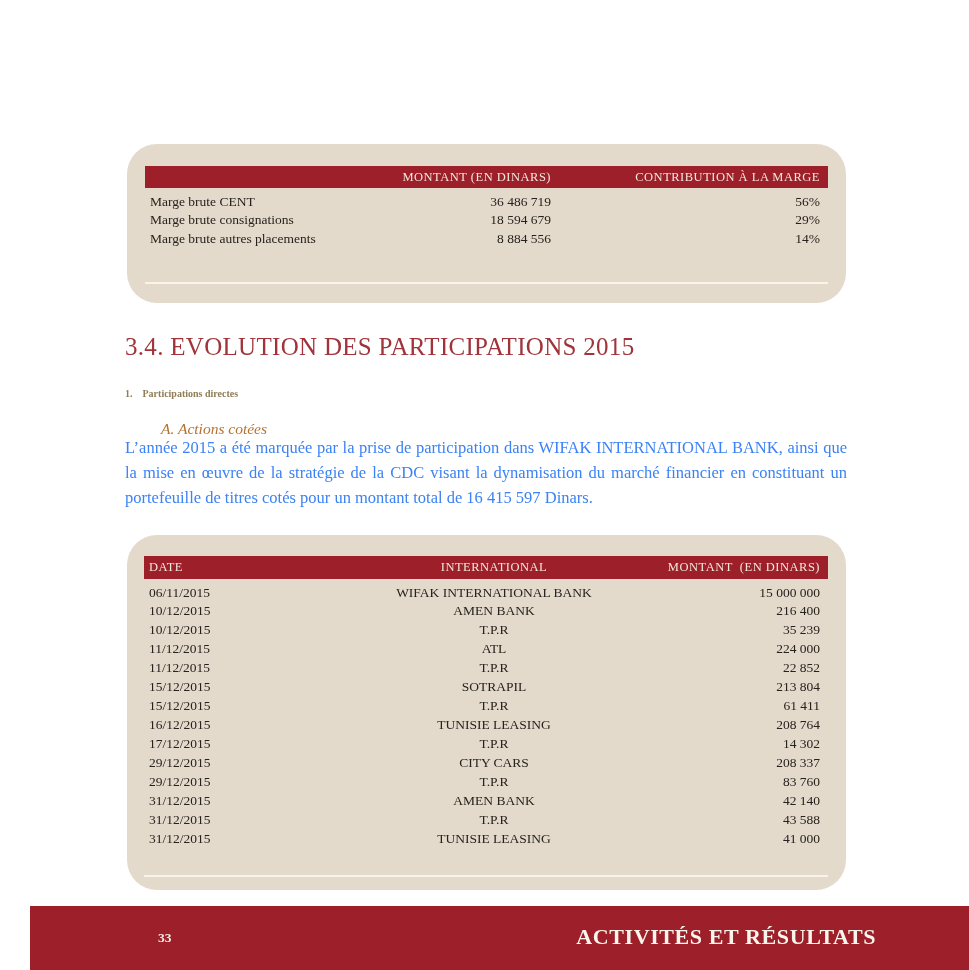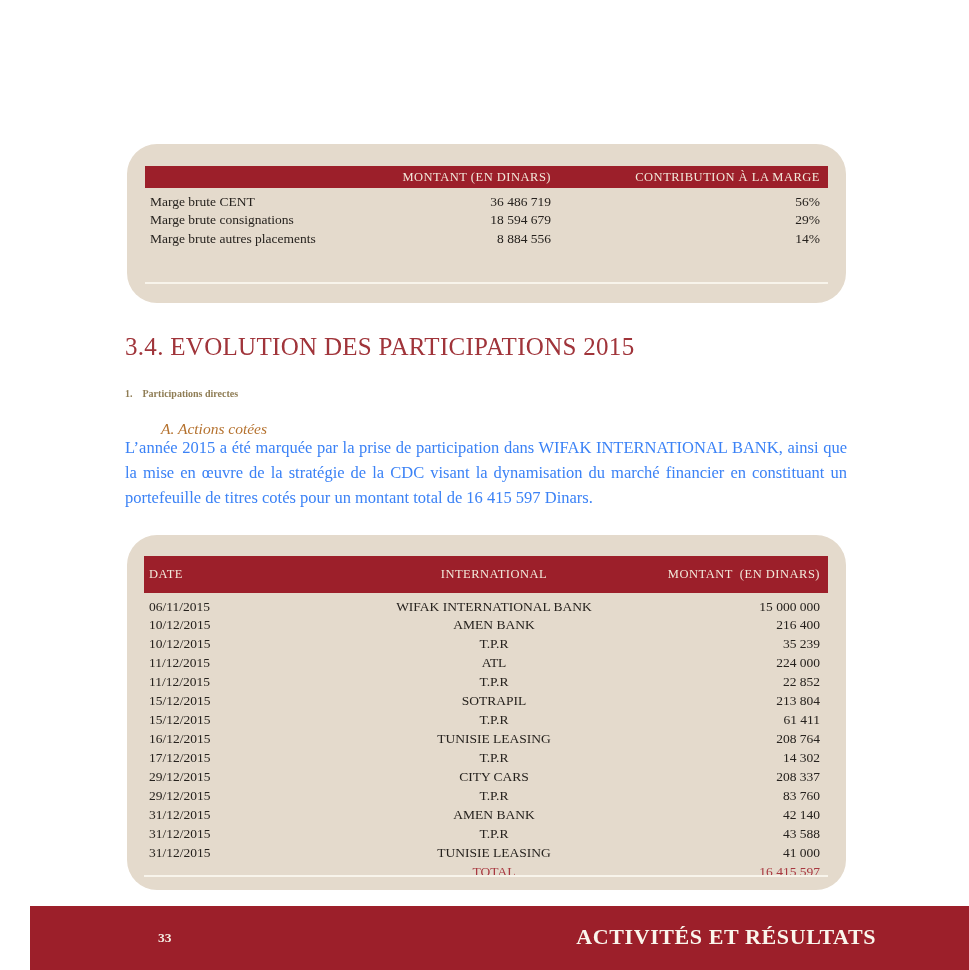"DATE" #part-tbl thead tr { height: 37px -> 23px }
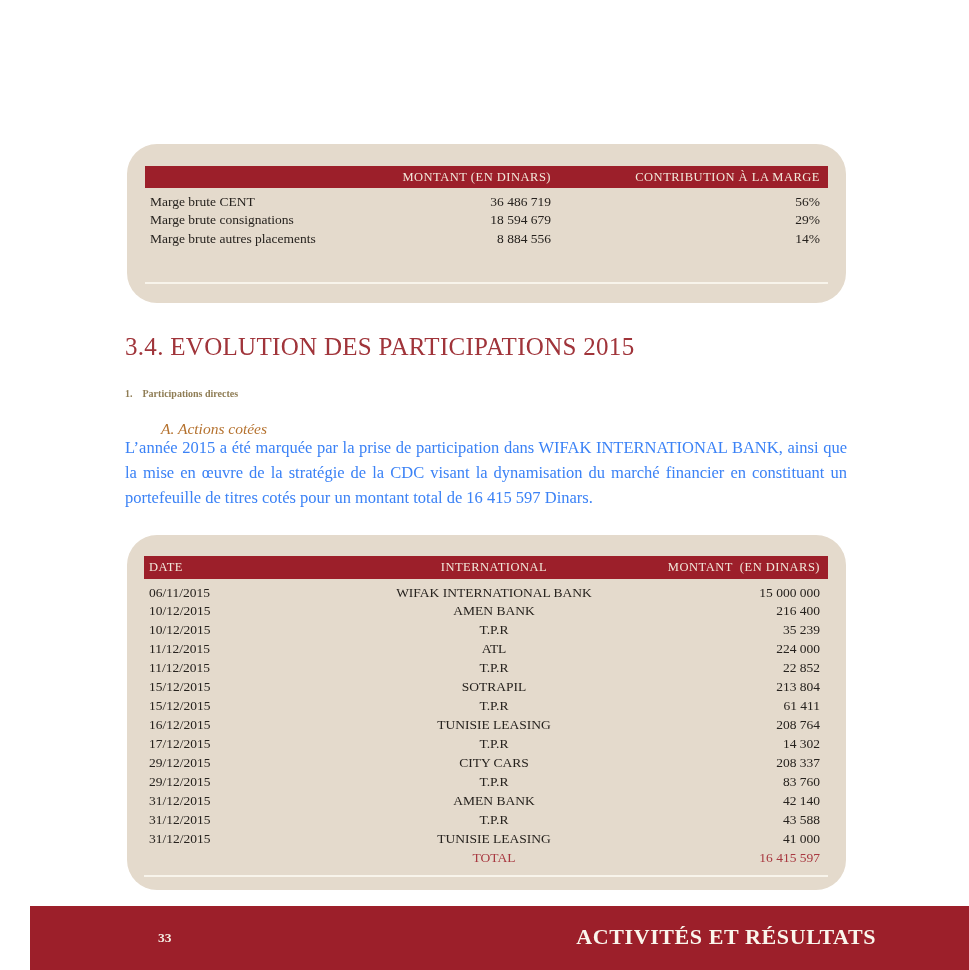"TOTAL" tr.hl { html: <tr> <td></td> <td>TOTAL</td> <td>16 415 597</td> </tr> -> none }
